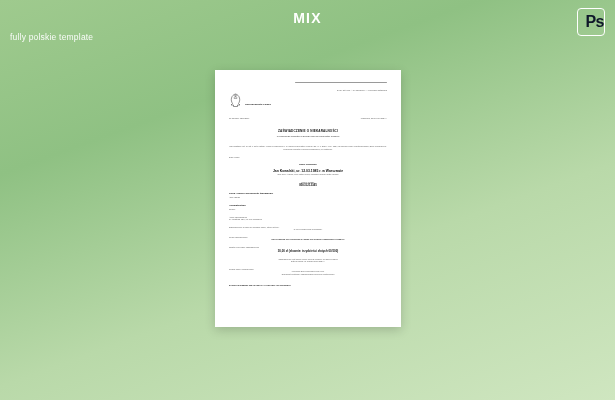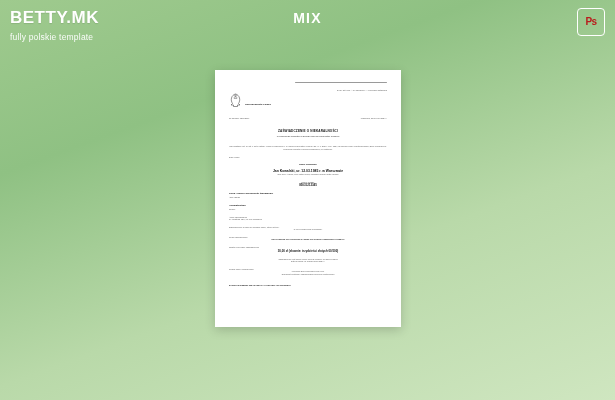"BETTY.MK" div.brand { html: <div>BETTY.MK</div> -> none }
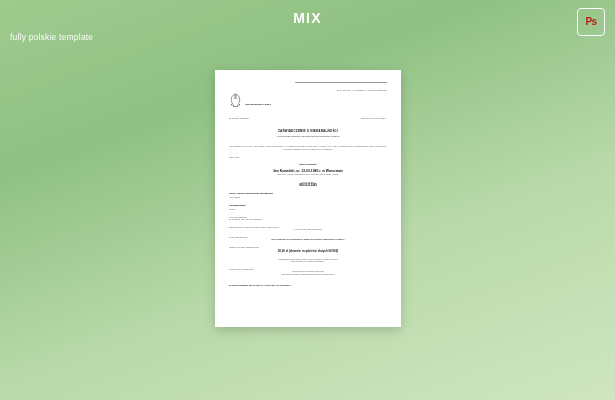"Ps" .ps-badge { color: #b91c1c -> #0f172a; font-size: 10px -> 16px; text-align: center -> right }
